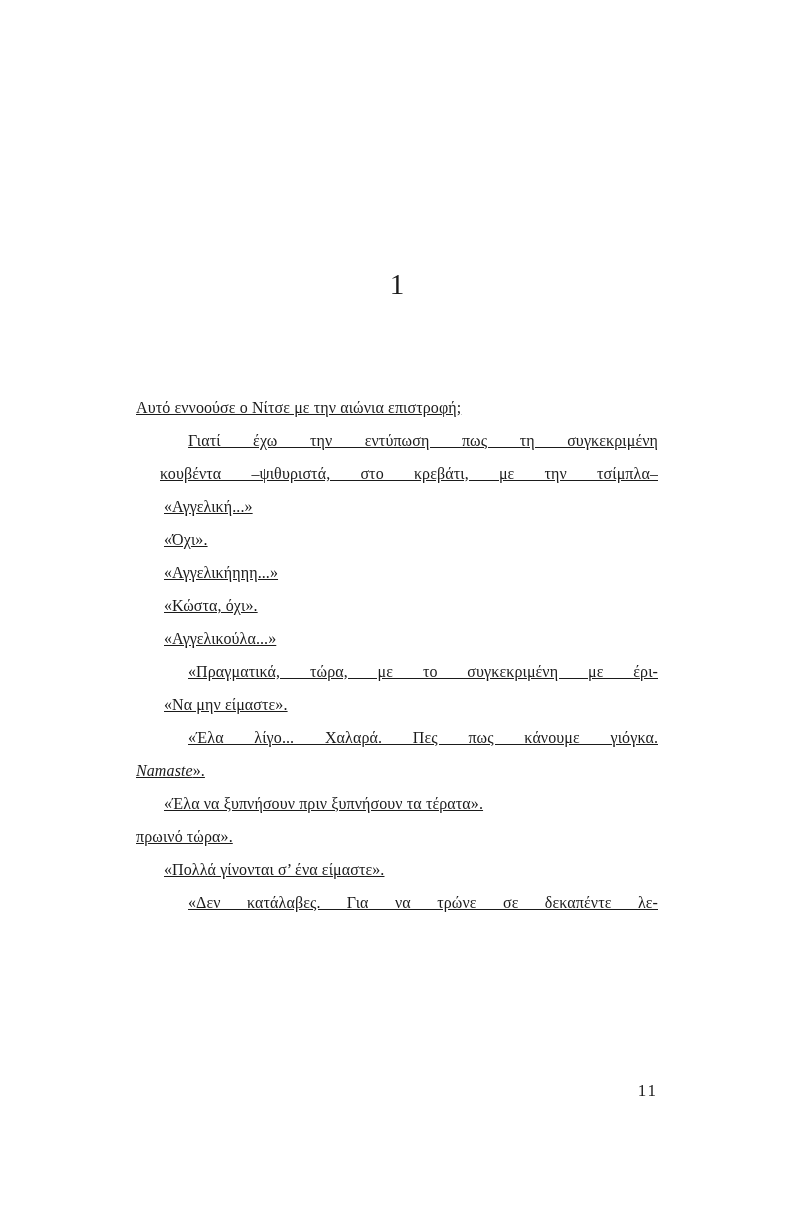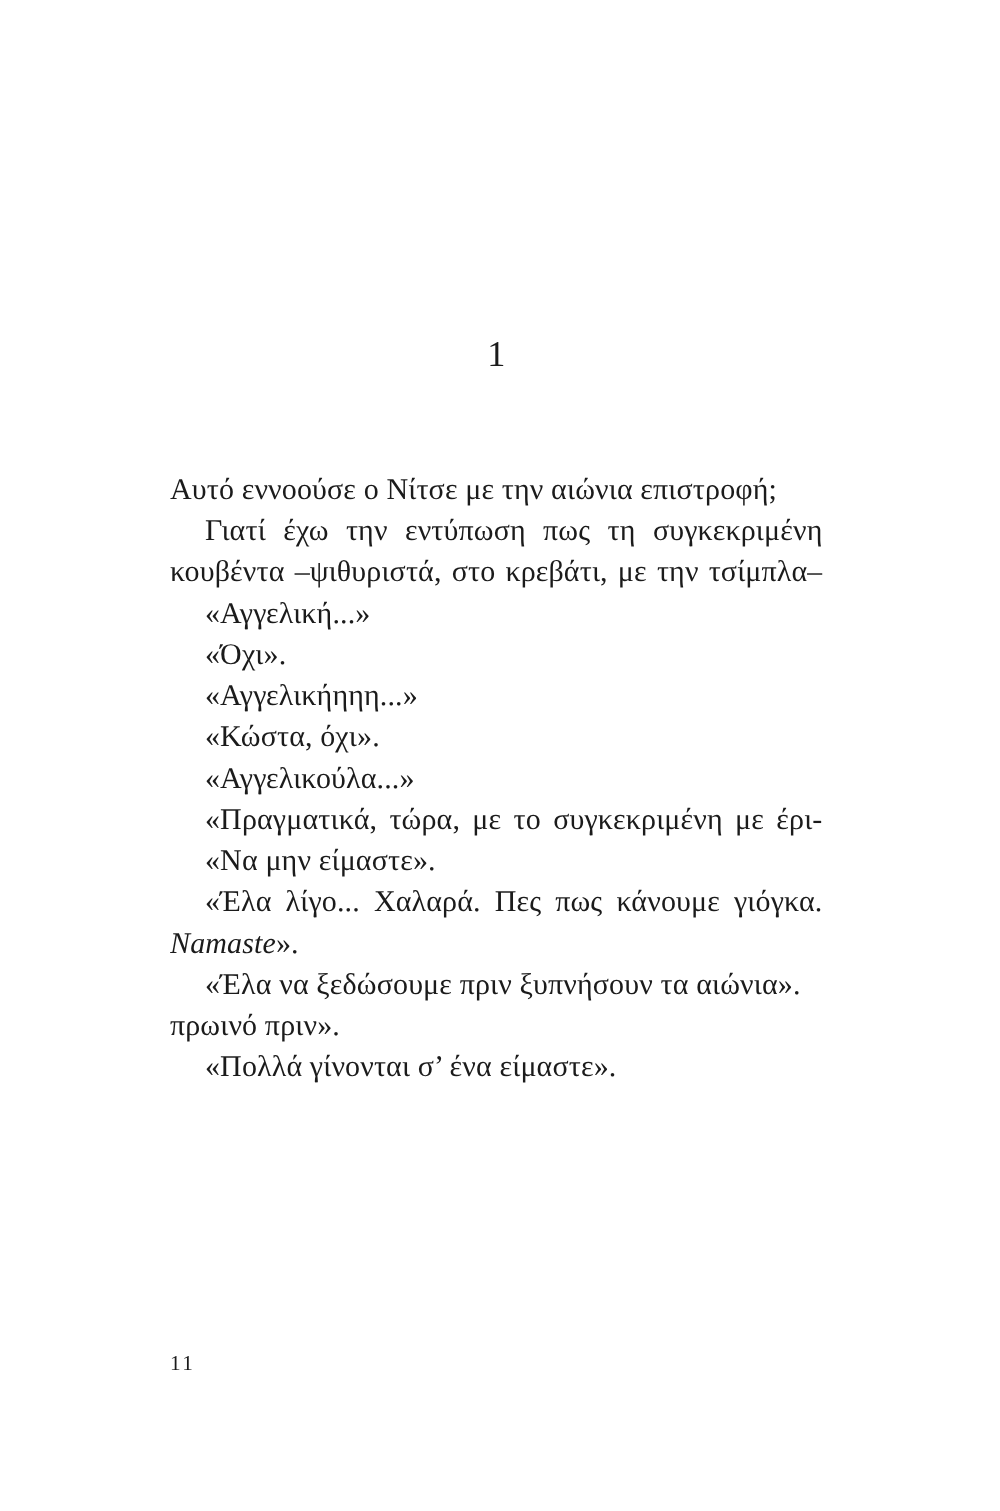"Αυτό εννοούσε ο Νίτσε με" .text-block { font-size: 24px -> 16px; text-decoration: none -> underline; top: 376px -> 391px }
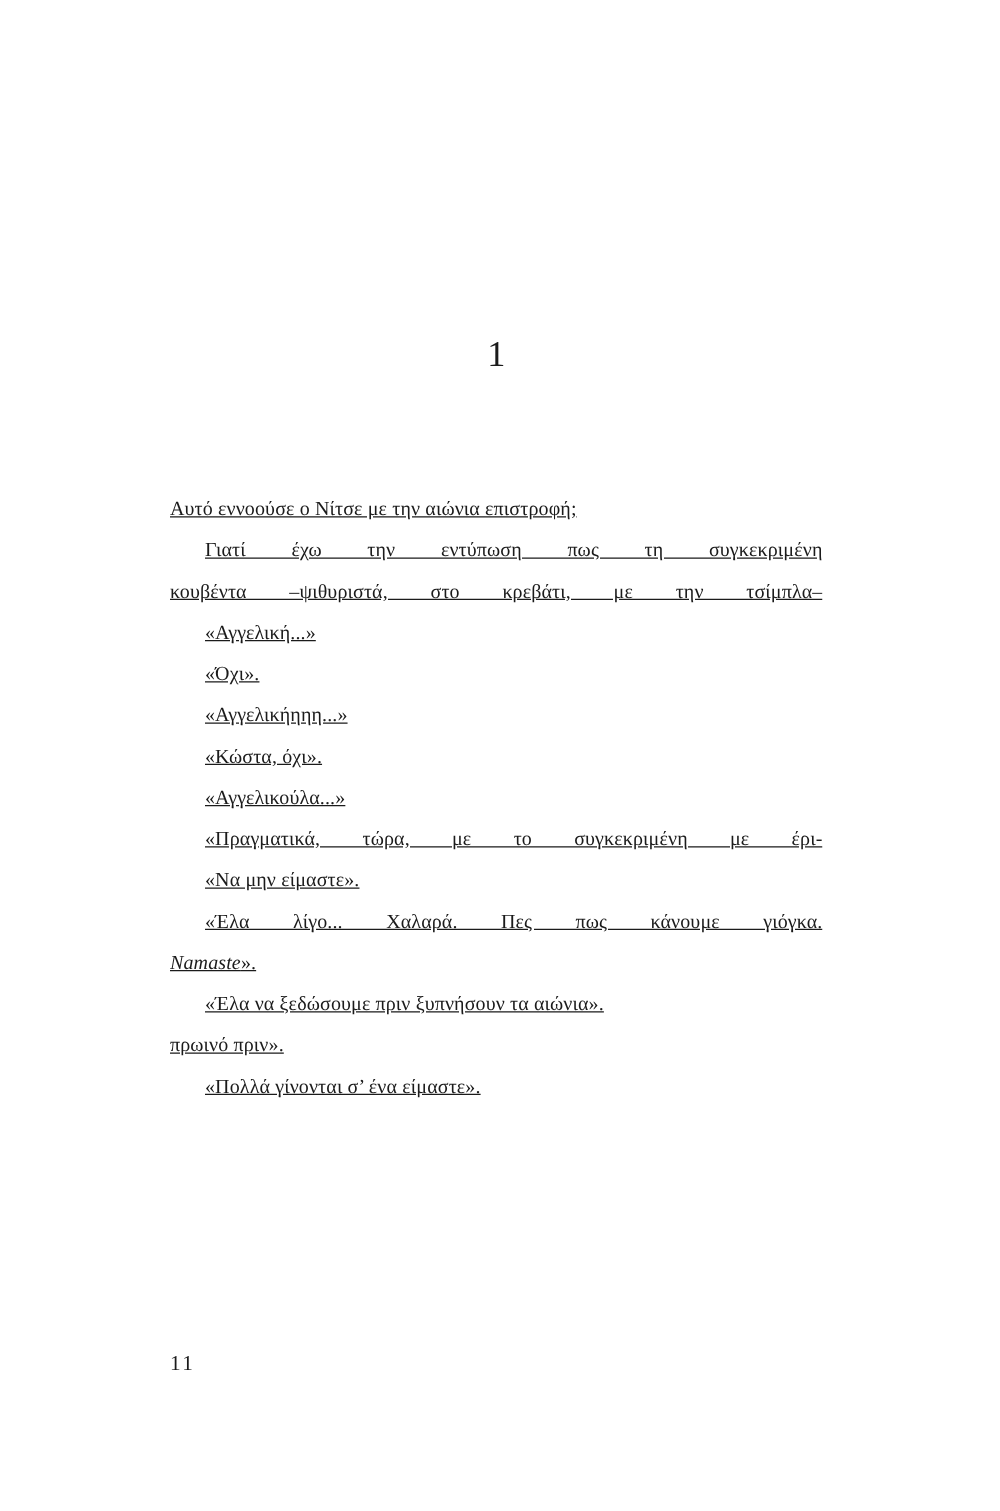"Γιατί έχω την εντύπωση πως" .line.justify { margin-left: none -> 24px }
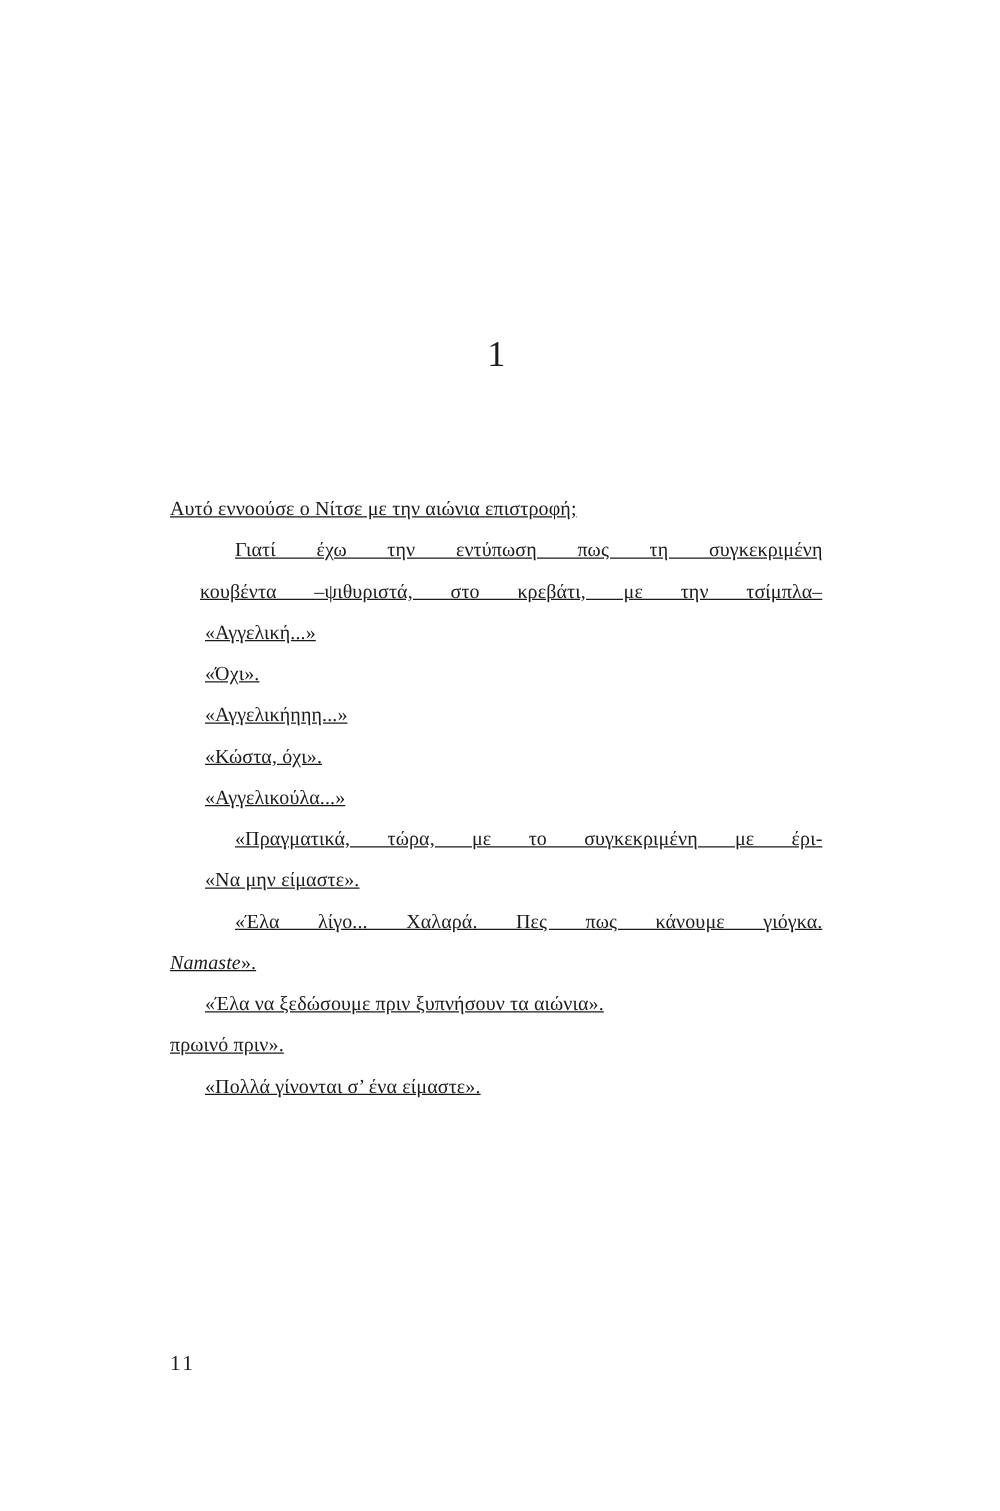"«Έλα να ξεδώσουμε πριν ξυπνήσουν" span { text: ξεδώσουμε πριν ξυπνήσουν τα αιώνια -> ξυπνήσουν πριν ξυπνήσουν τα τέρατα }
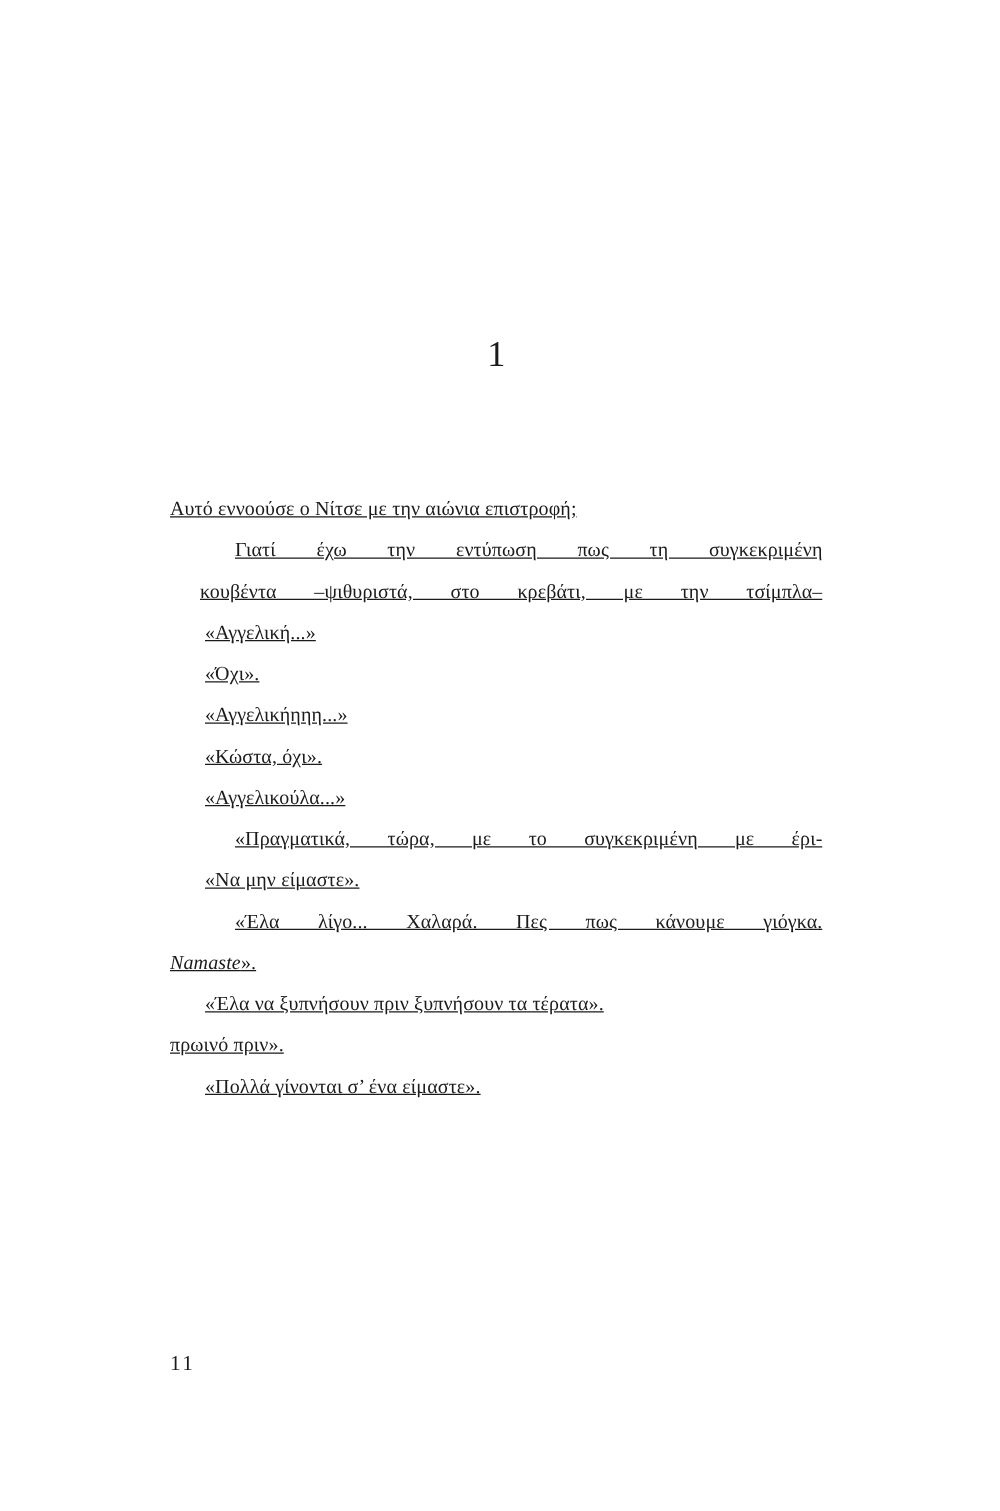"πρωινό πριν»." span { text: πριν -> τώρα }
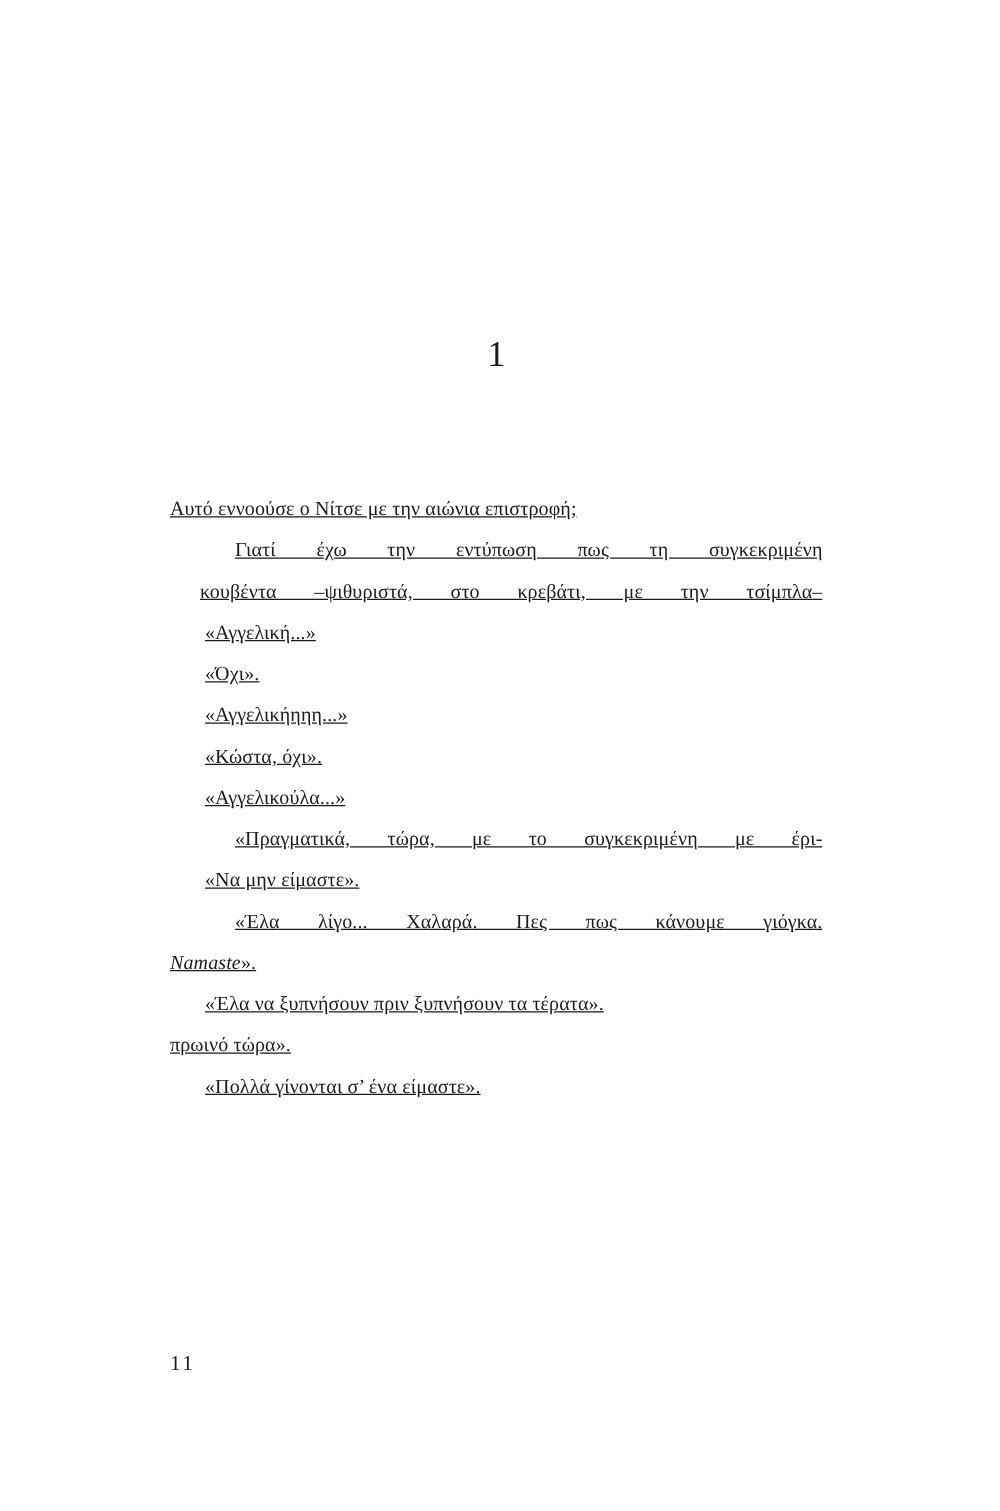"«Δεν κατάλαβες. Για να τρώνε" div.line { html: none -> <div><span>«Δεν κατάλαβες. Για να τρώνε σε δεκαπέντε λε-</span></div> }
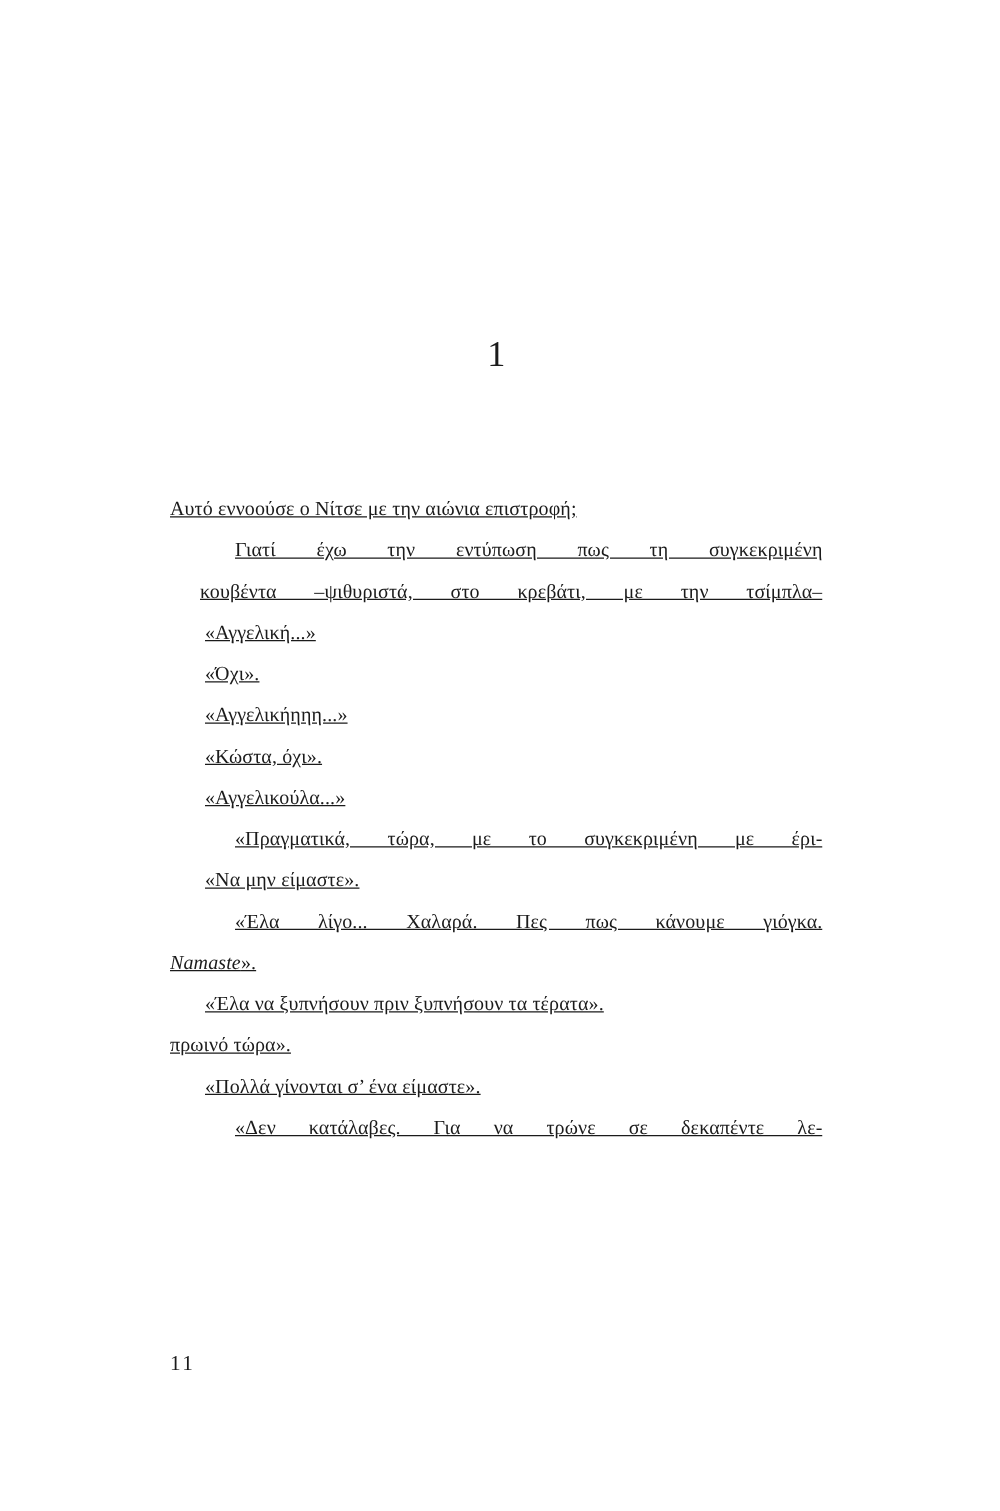"11" .page-number { text-align: left -> right }
